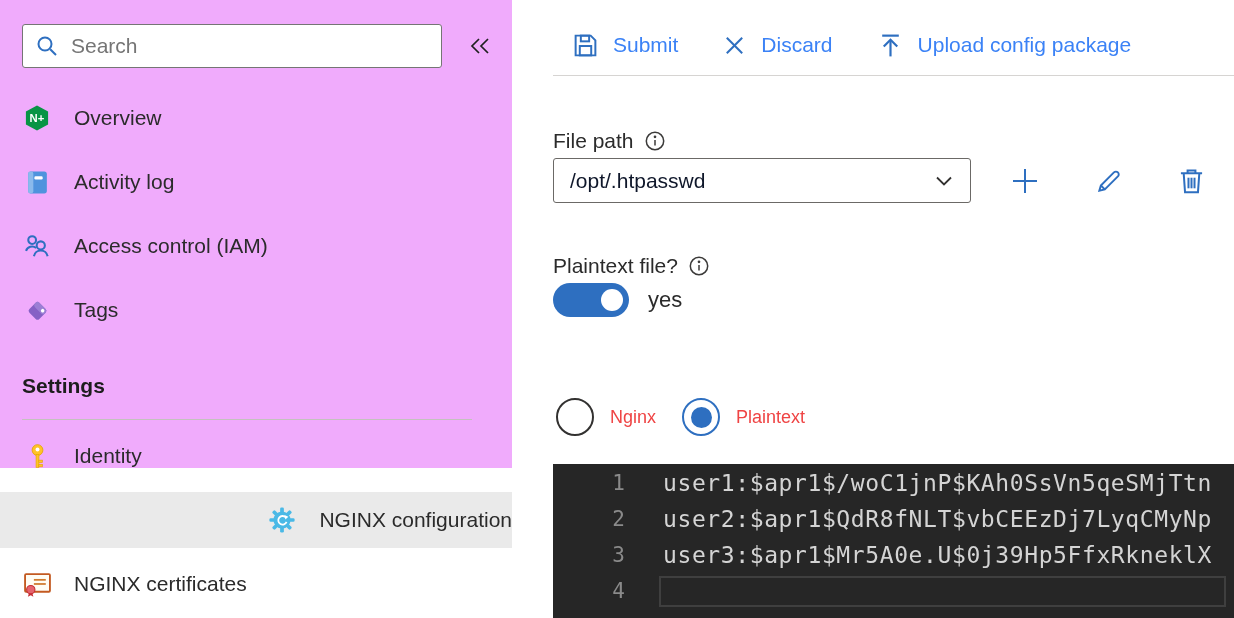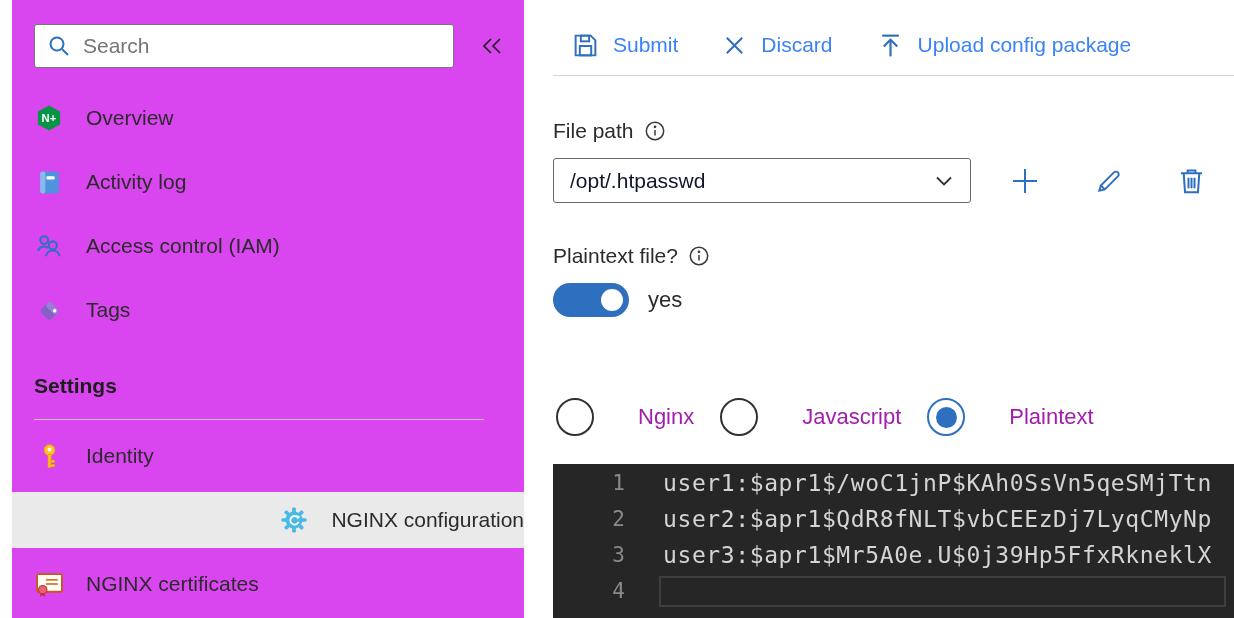"Search" .sidebar { background: #d946ef -> #f0abfc; height: 618px -> 468px; margin-left: 12px -> none }
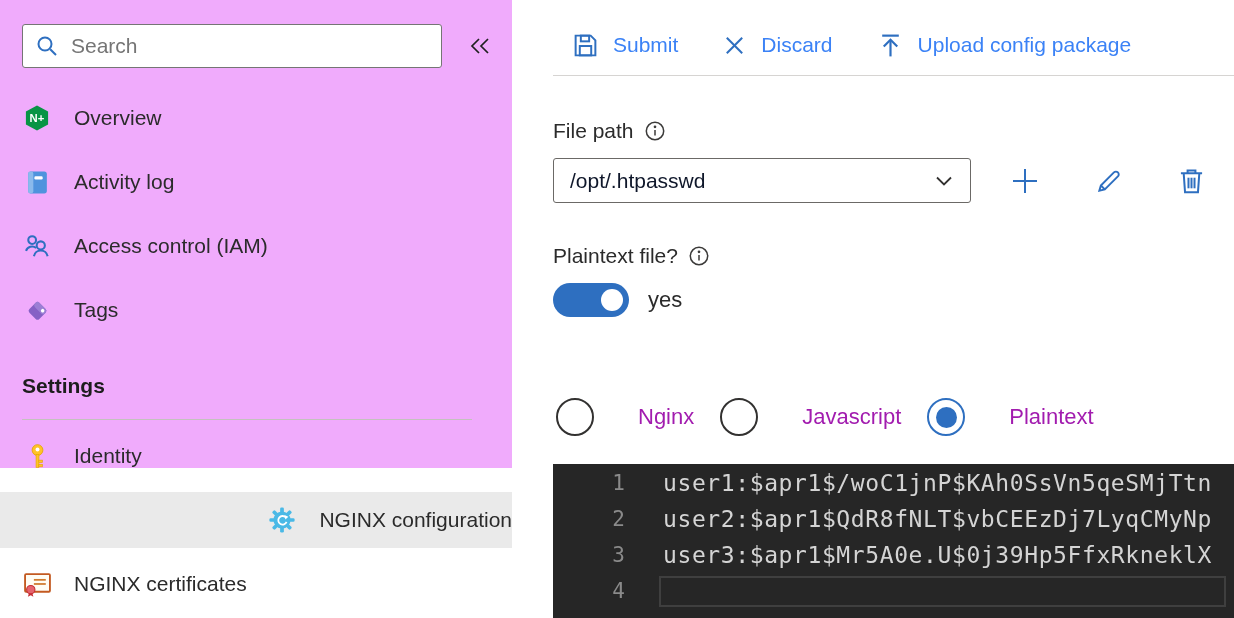"File path" .field-label { margin-top: none -> 10px }
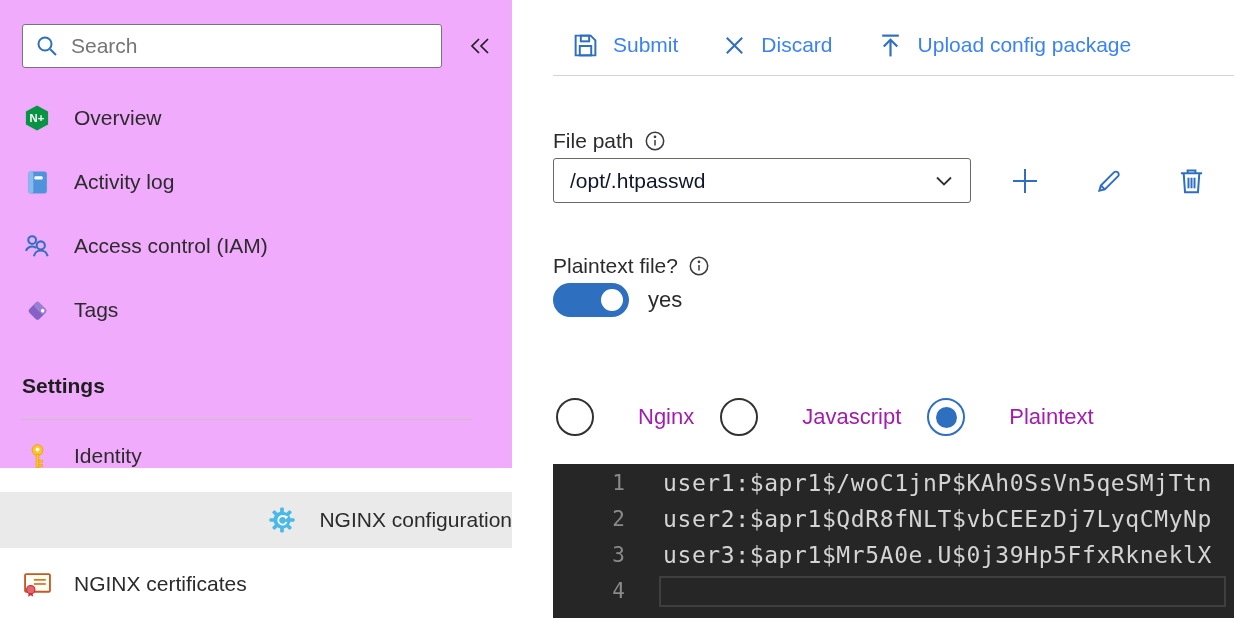"Nginx" .radio-label { color: #a21caf -> #ef4444; font-size: 22px -> 18px; margin-left: 28px -> none }
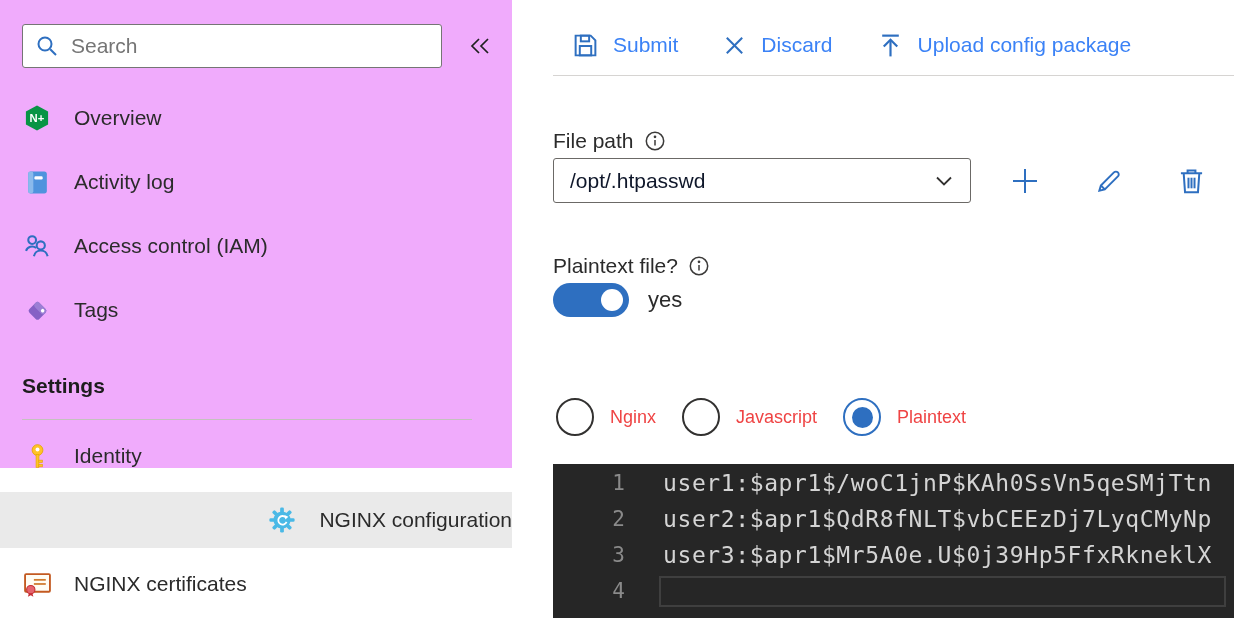"Javascript" div.radio-item { html: <div> <span></span> <span>Javascript</span> </div> -> none }
